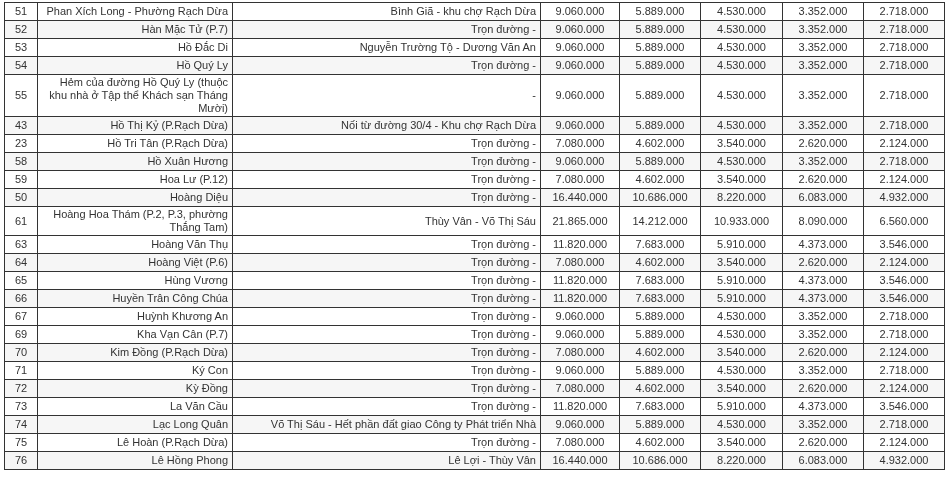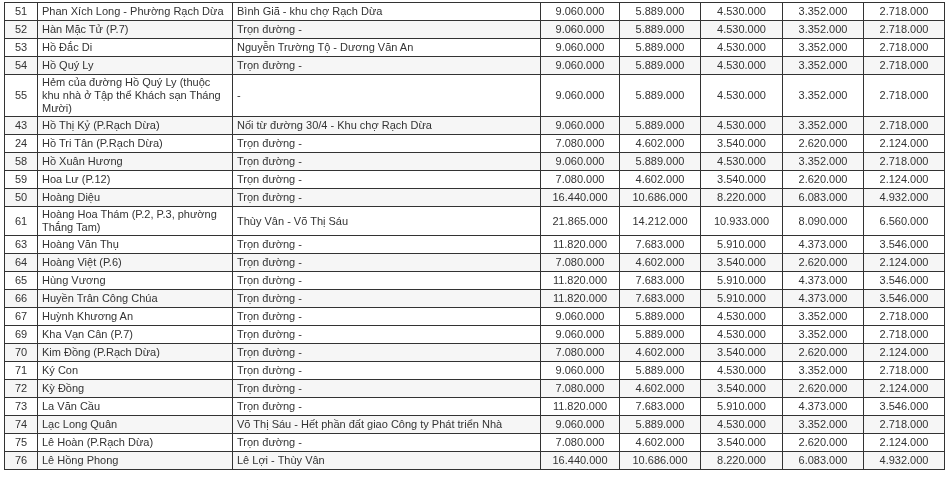"Phan Xích Long - Phường" td.col-street, td.col-segment { text-align: left -> right }
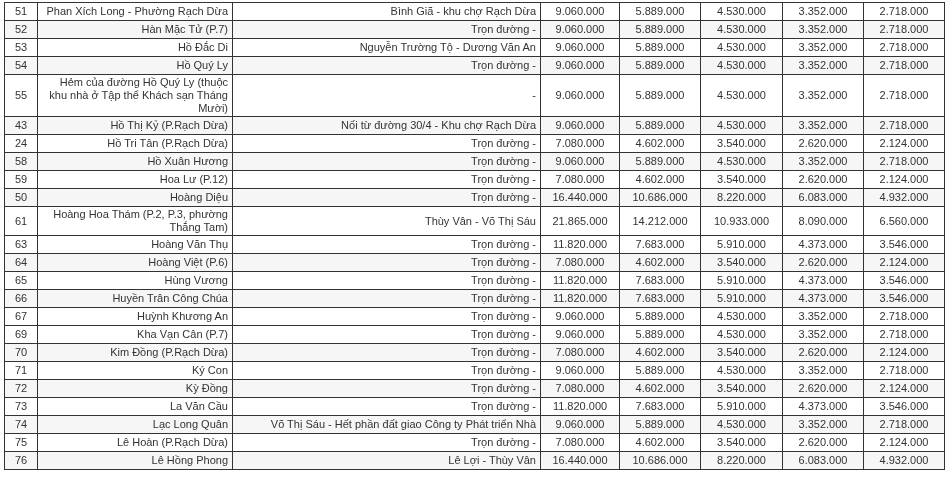"24" td.col-no { text: 24 -> 23 }
